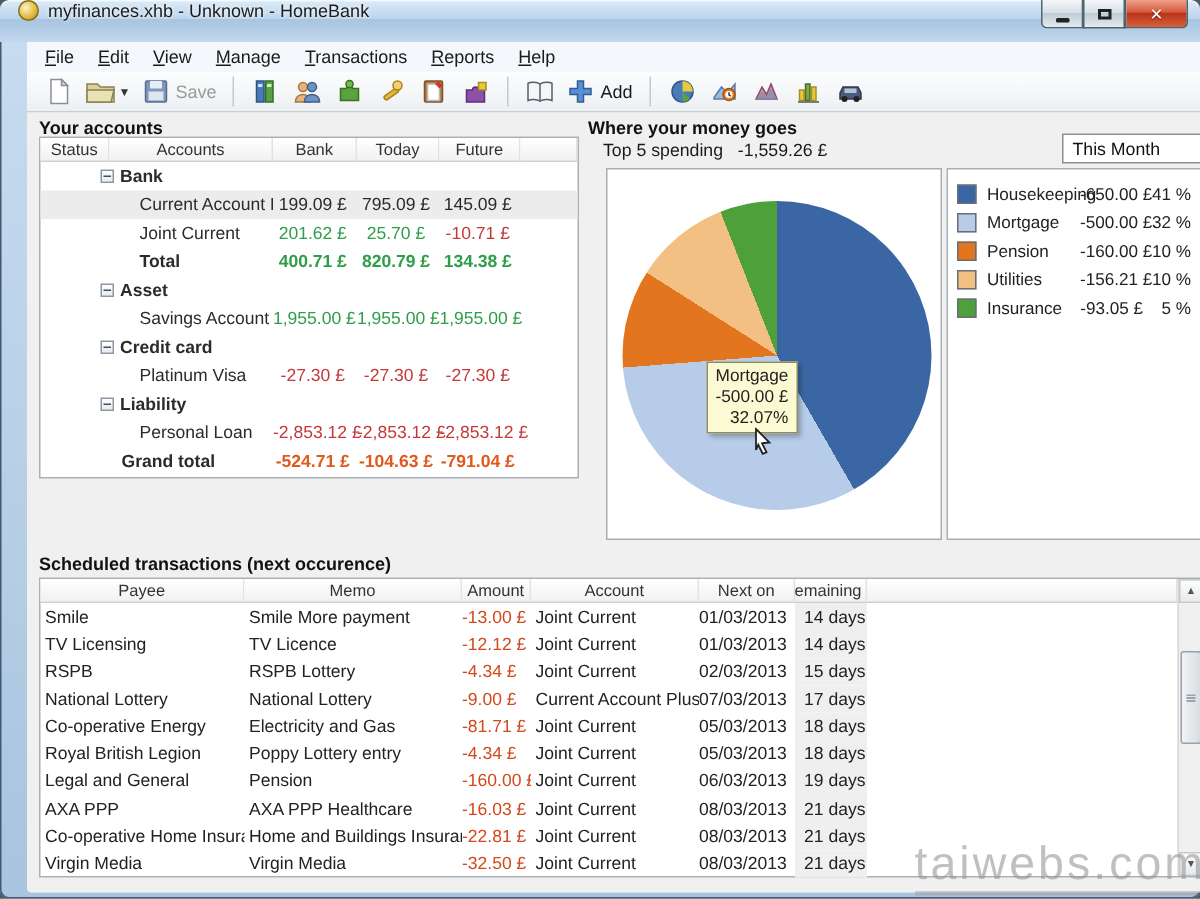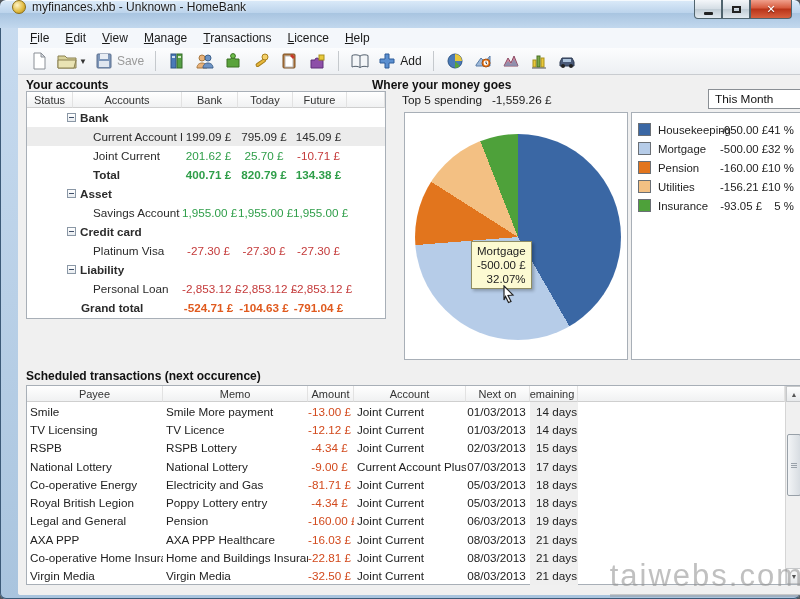"Licence" span.menu-item { text: Licence -> Reports }
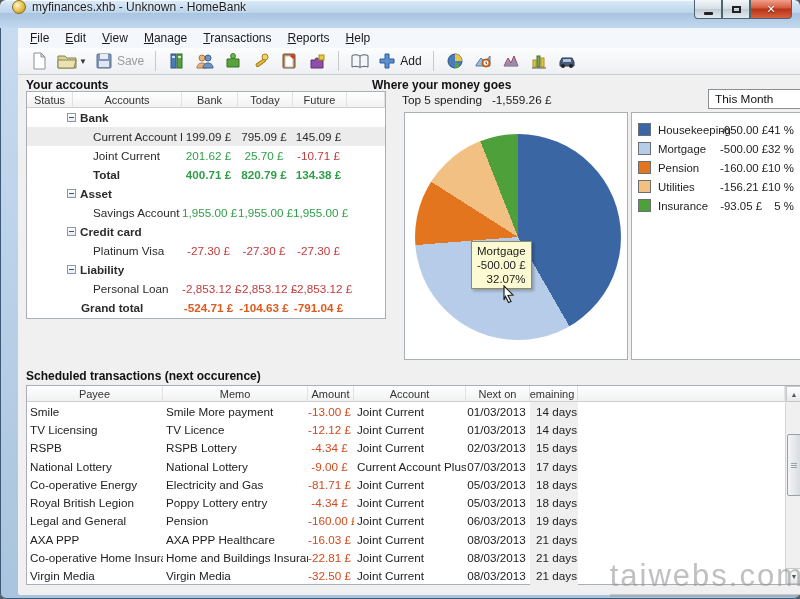"Where your money goes" div.section-title { left: 354px -> 374px }
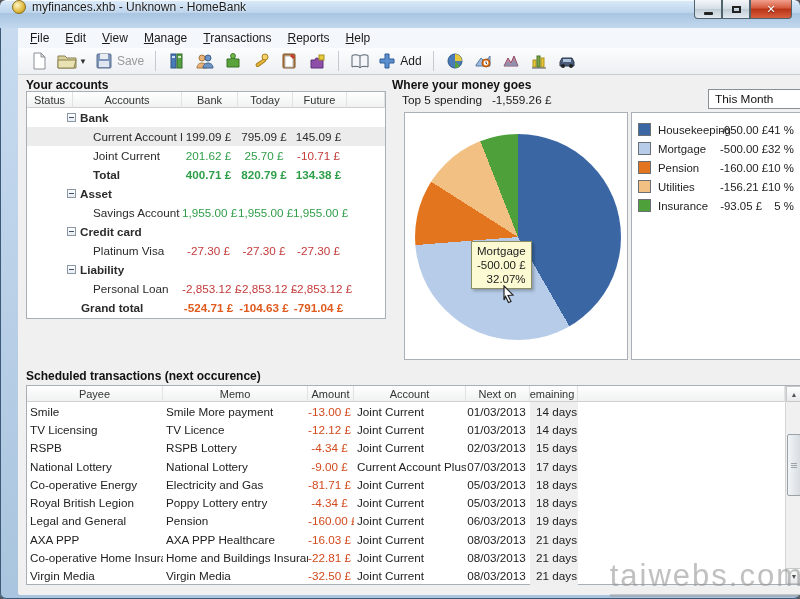"-13.00 £" .cr { text-align: center -> left }
